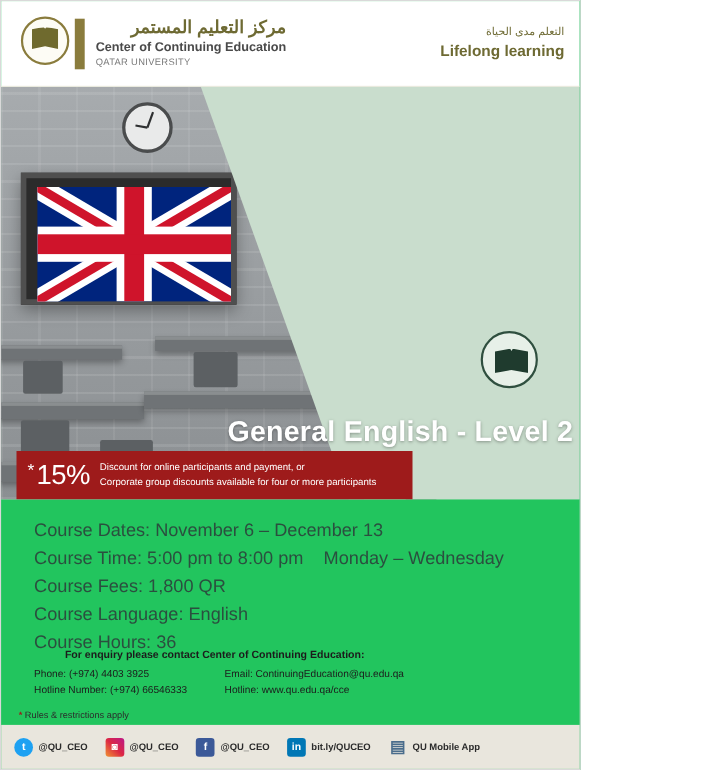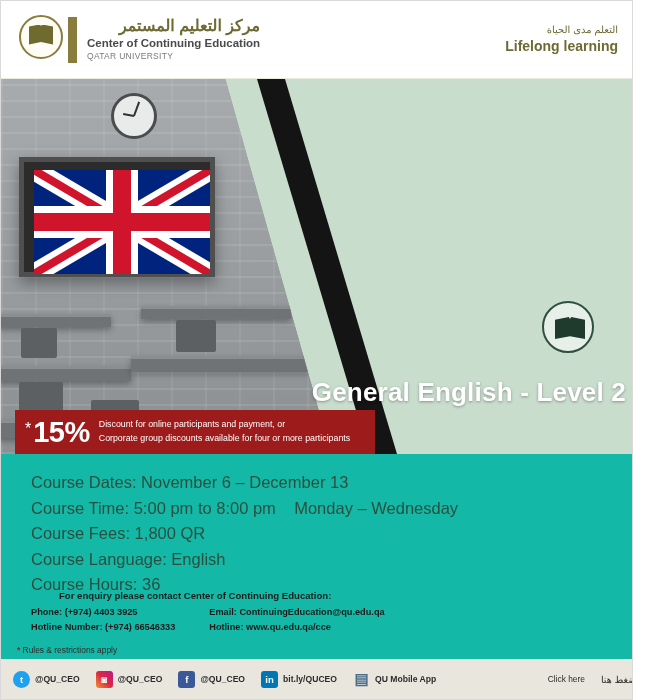"مركز التعليم المستمر" .poster { background: #14b8a6 -> #22c55e; width: 633px -> 528px }
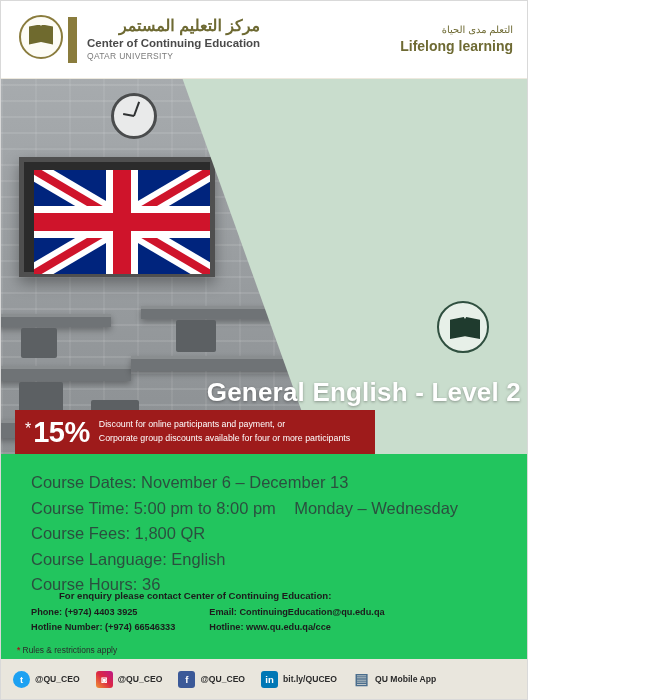"15%" .discount .pct { font-size: 29px -> 25px; font-weight: bold -> normal }
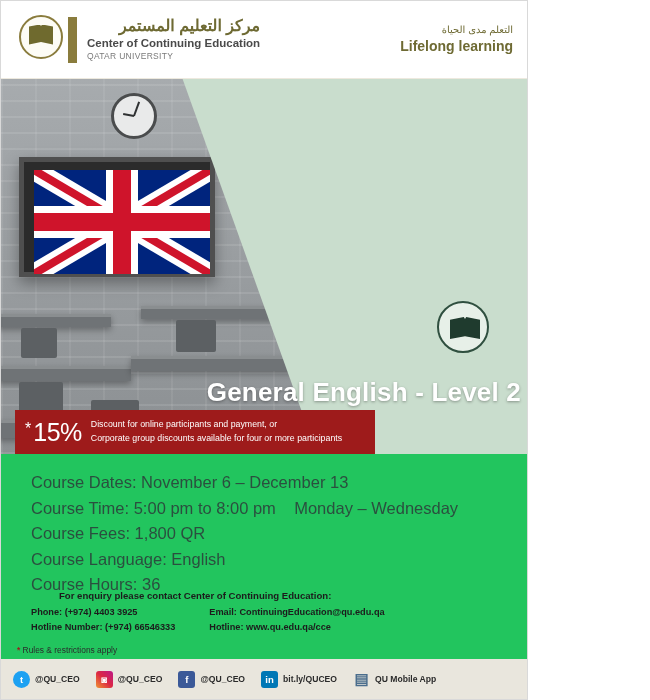"Phone: (+974) 4403 3925" .contact .line { font-weight: bold -> normal }
